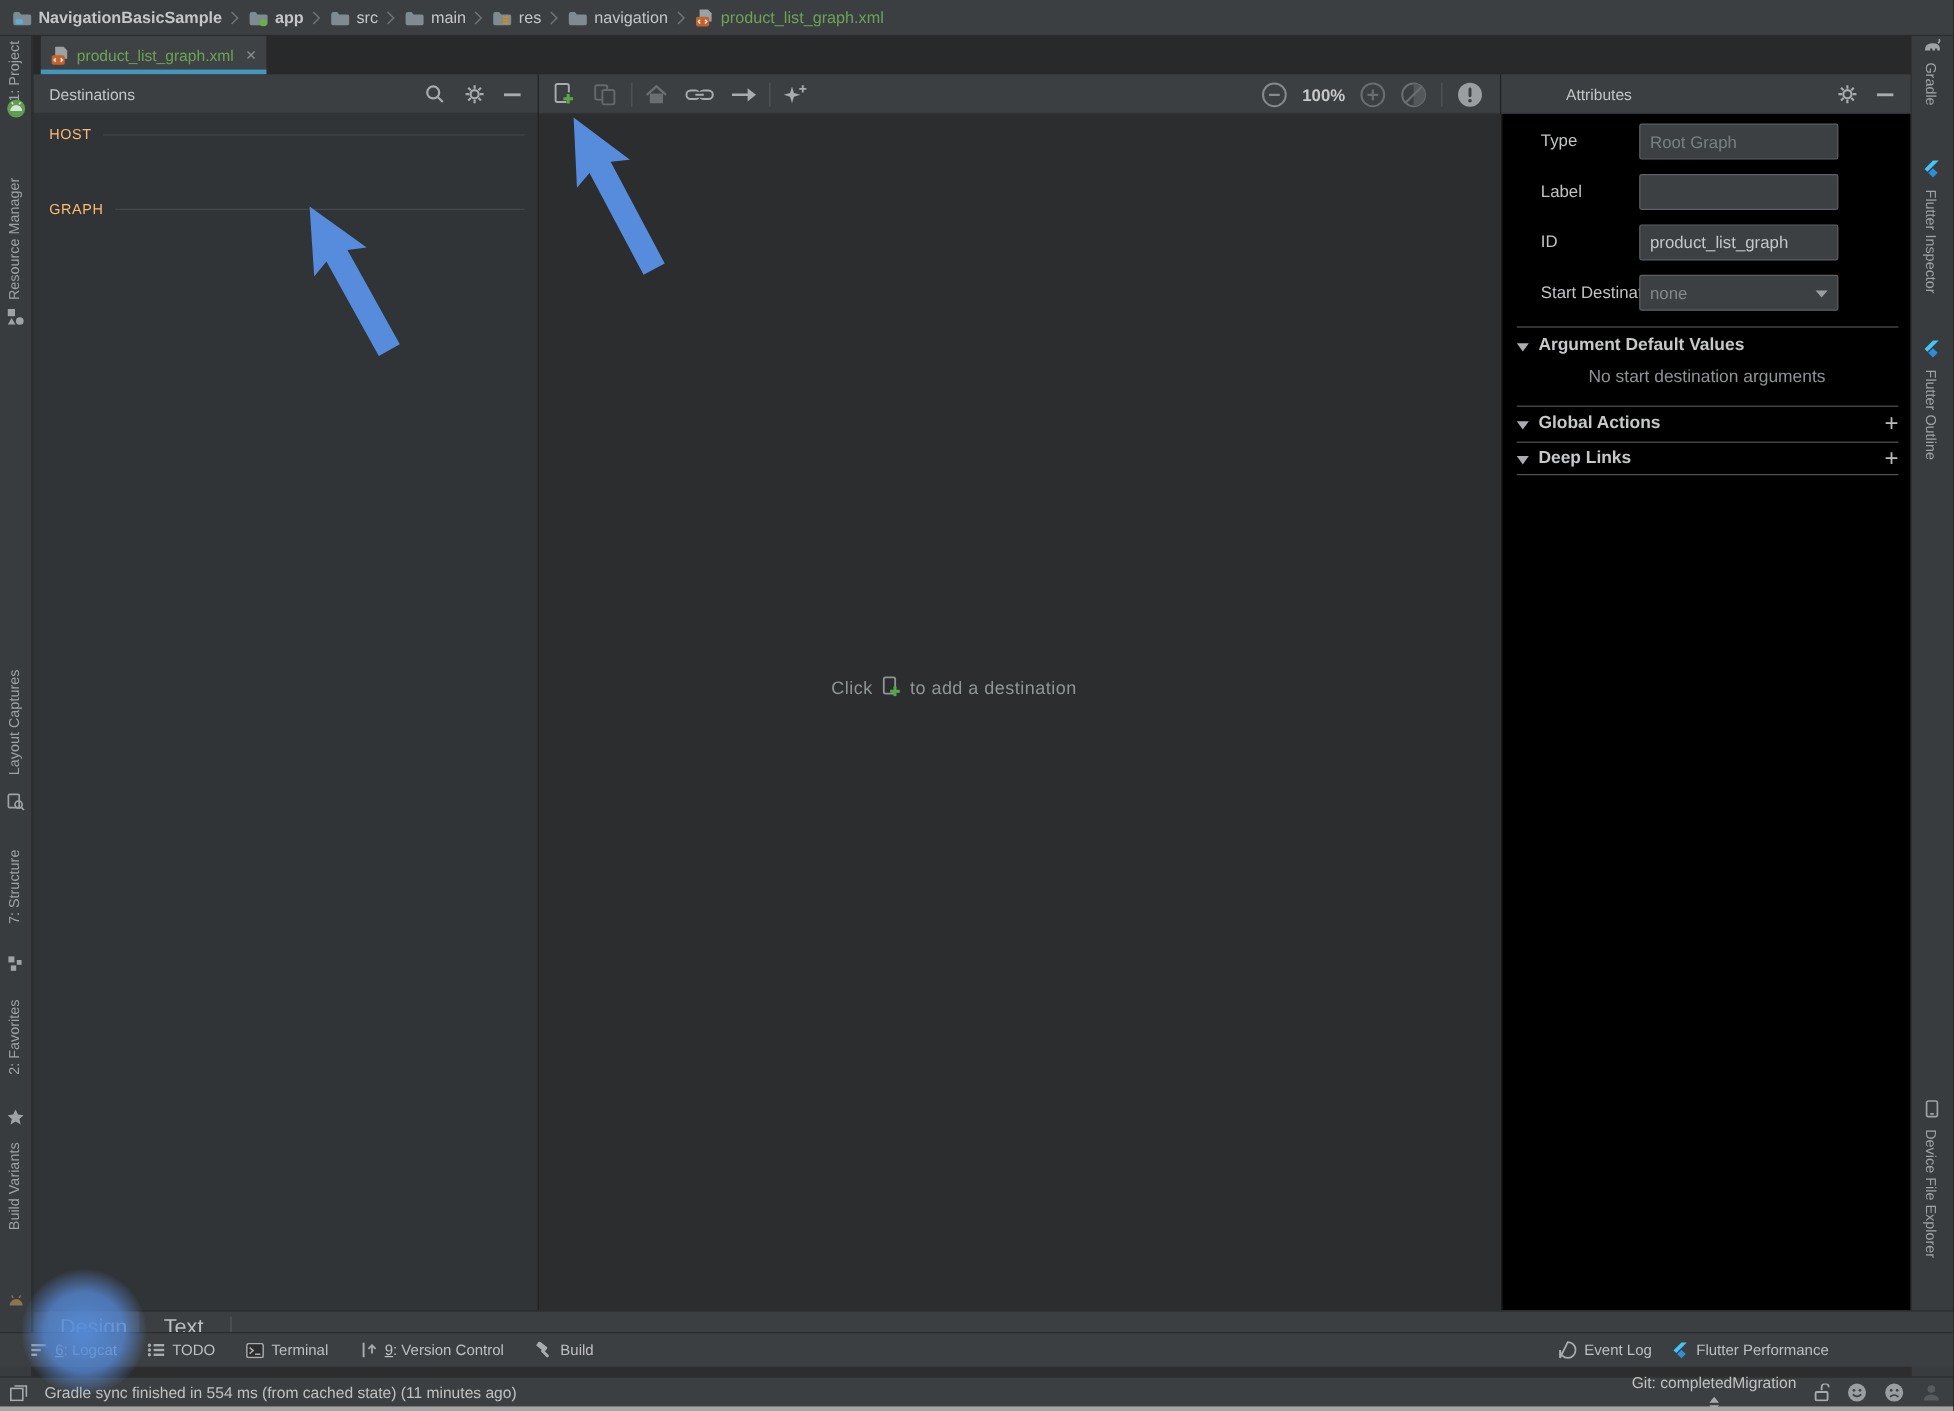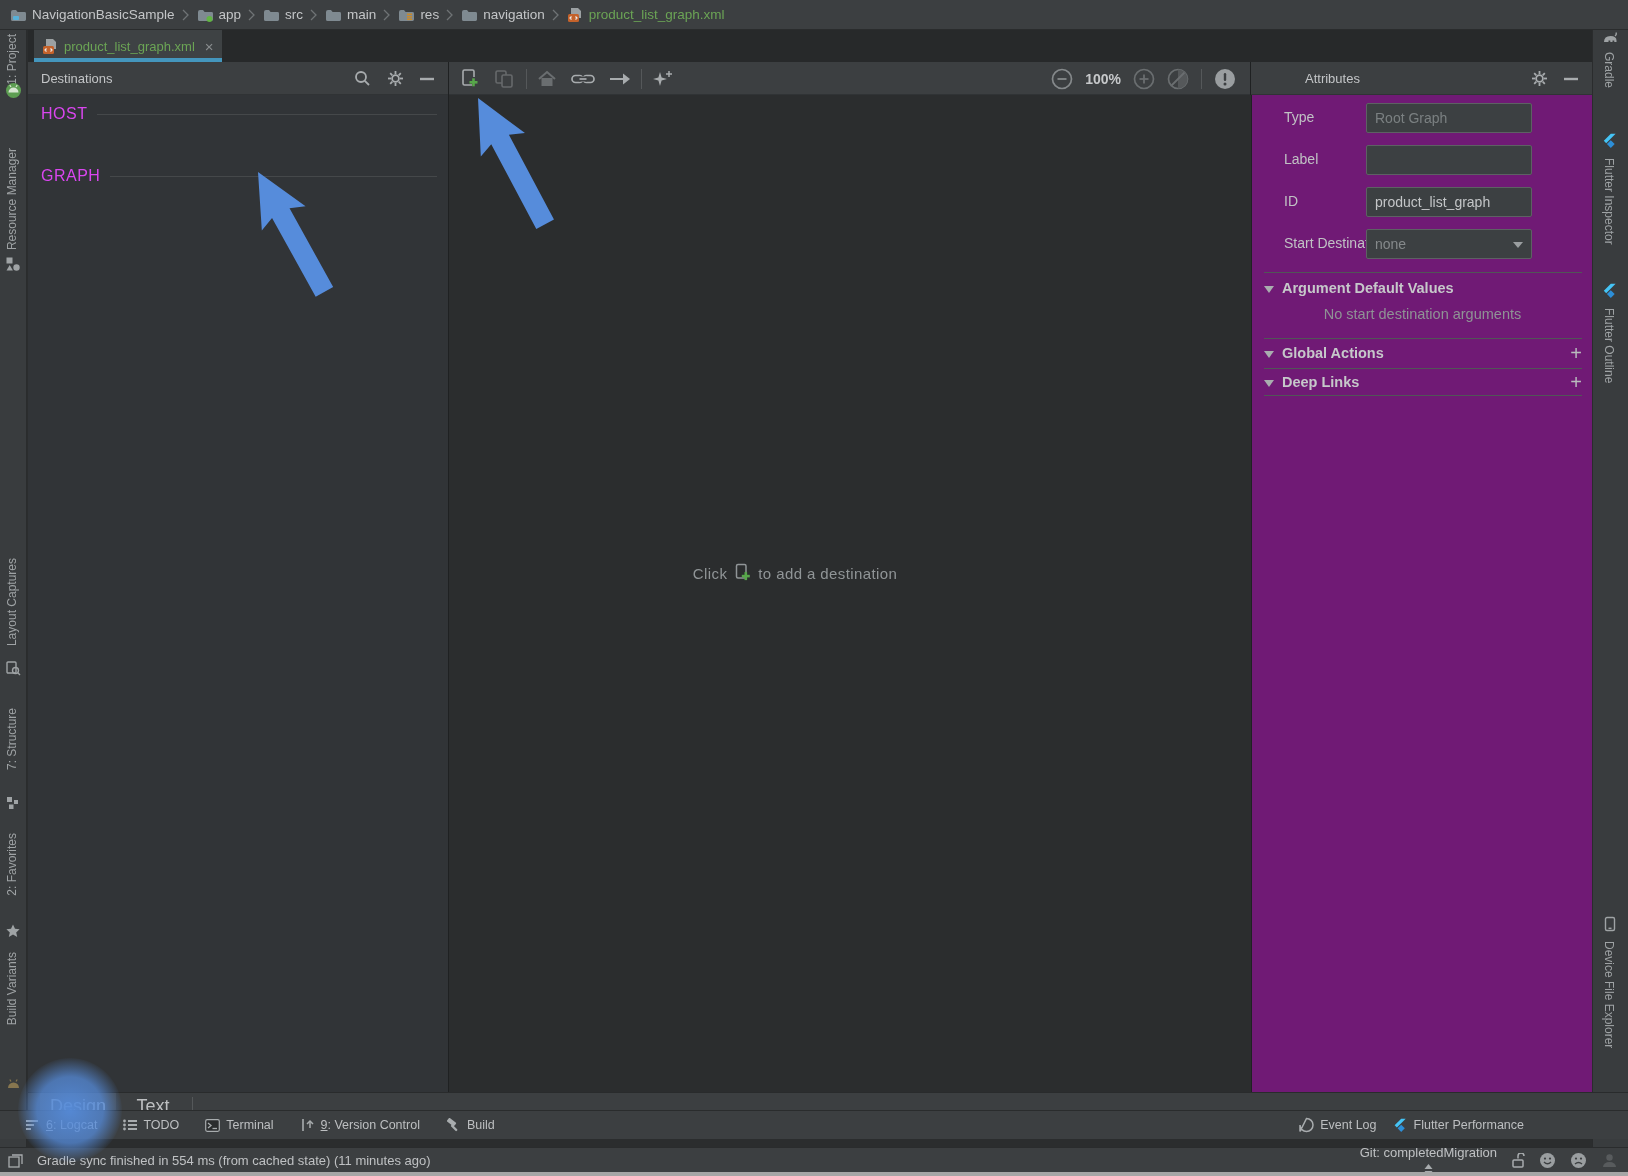"NavigationBasicSample" .bc-bold { font-weight: normal -> bold }
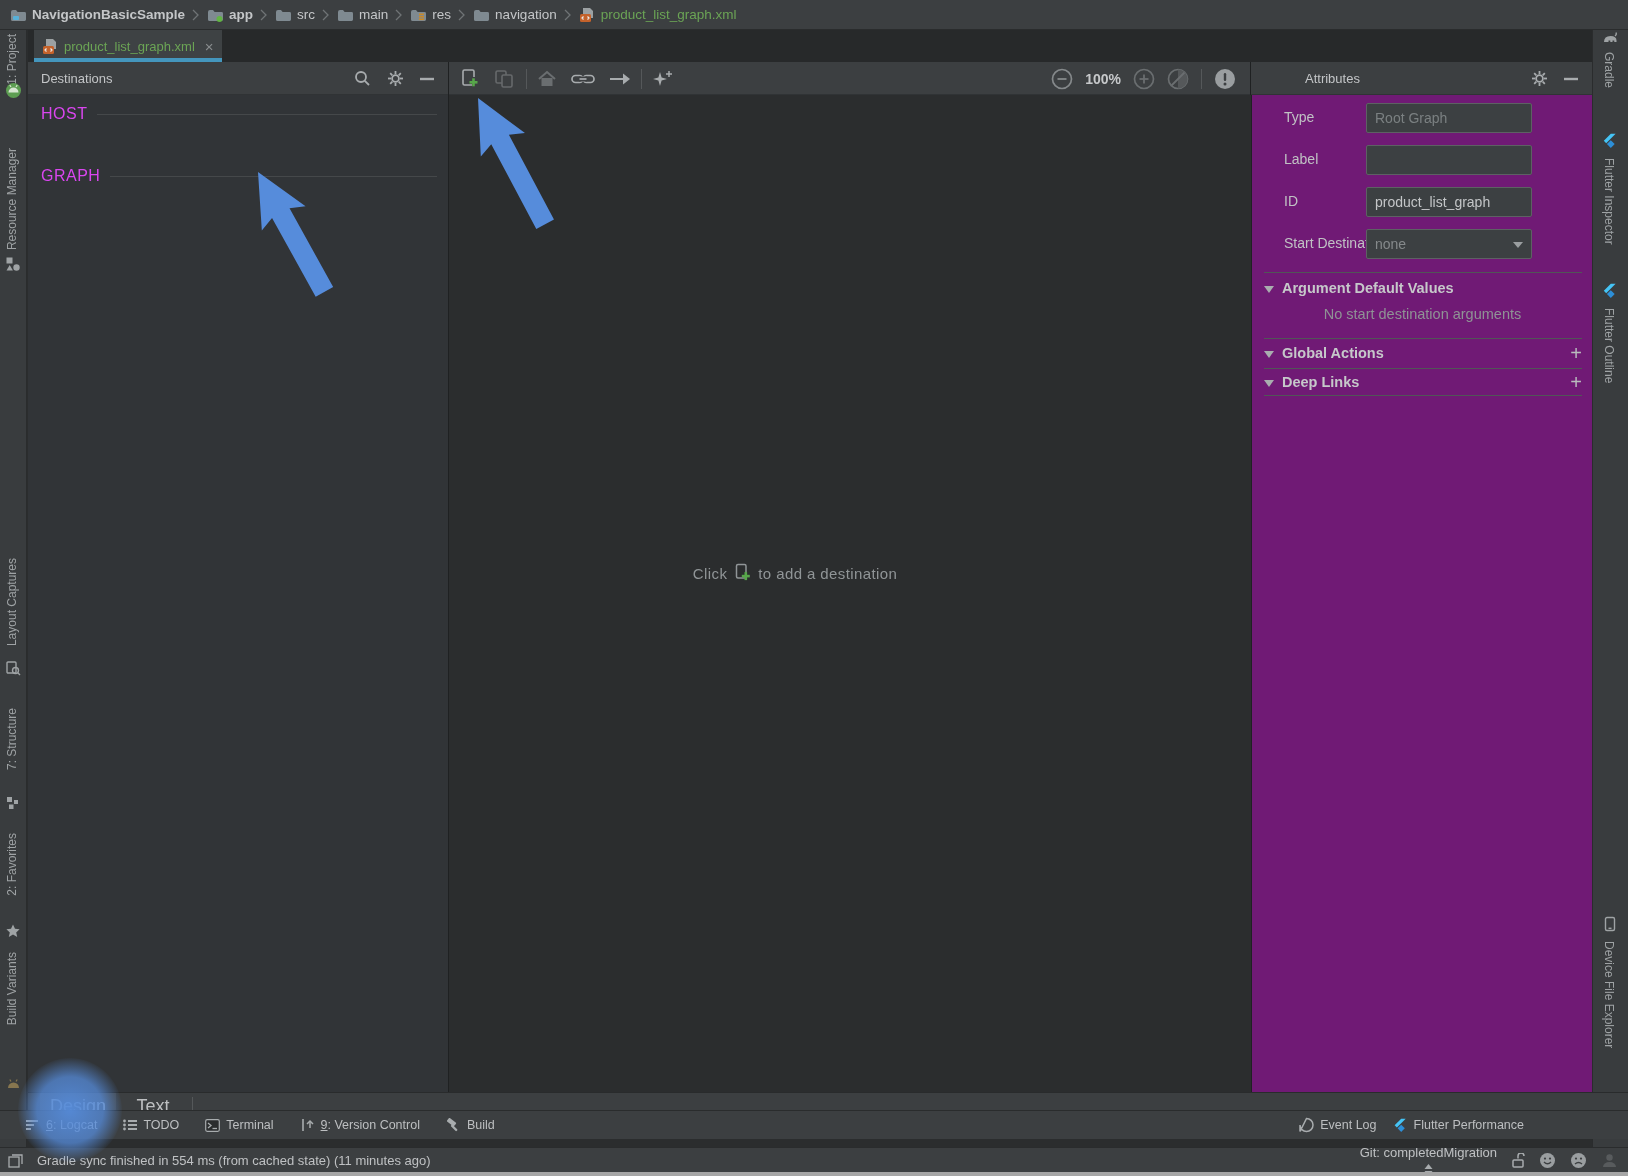"HOST" .section-hdr { color: #d946ef -> #fdba74; font-size: 16px -> 12px }
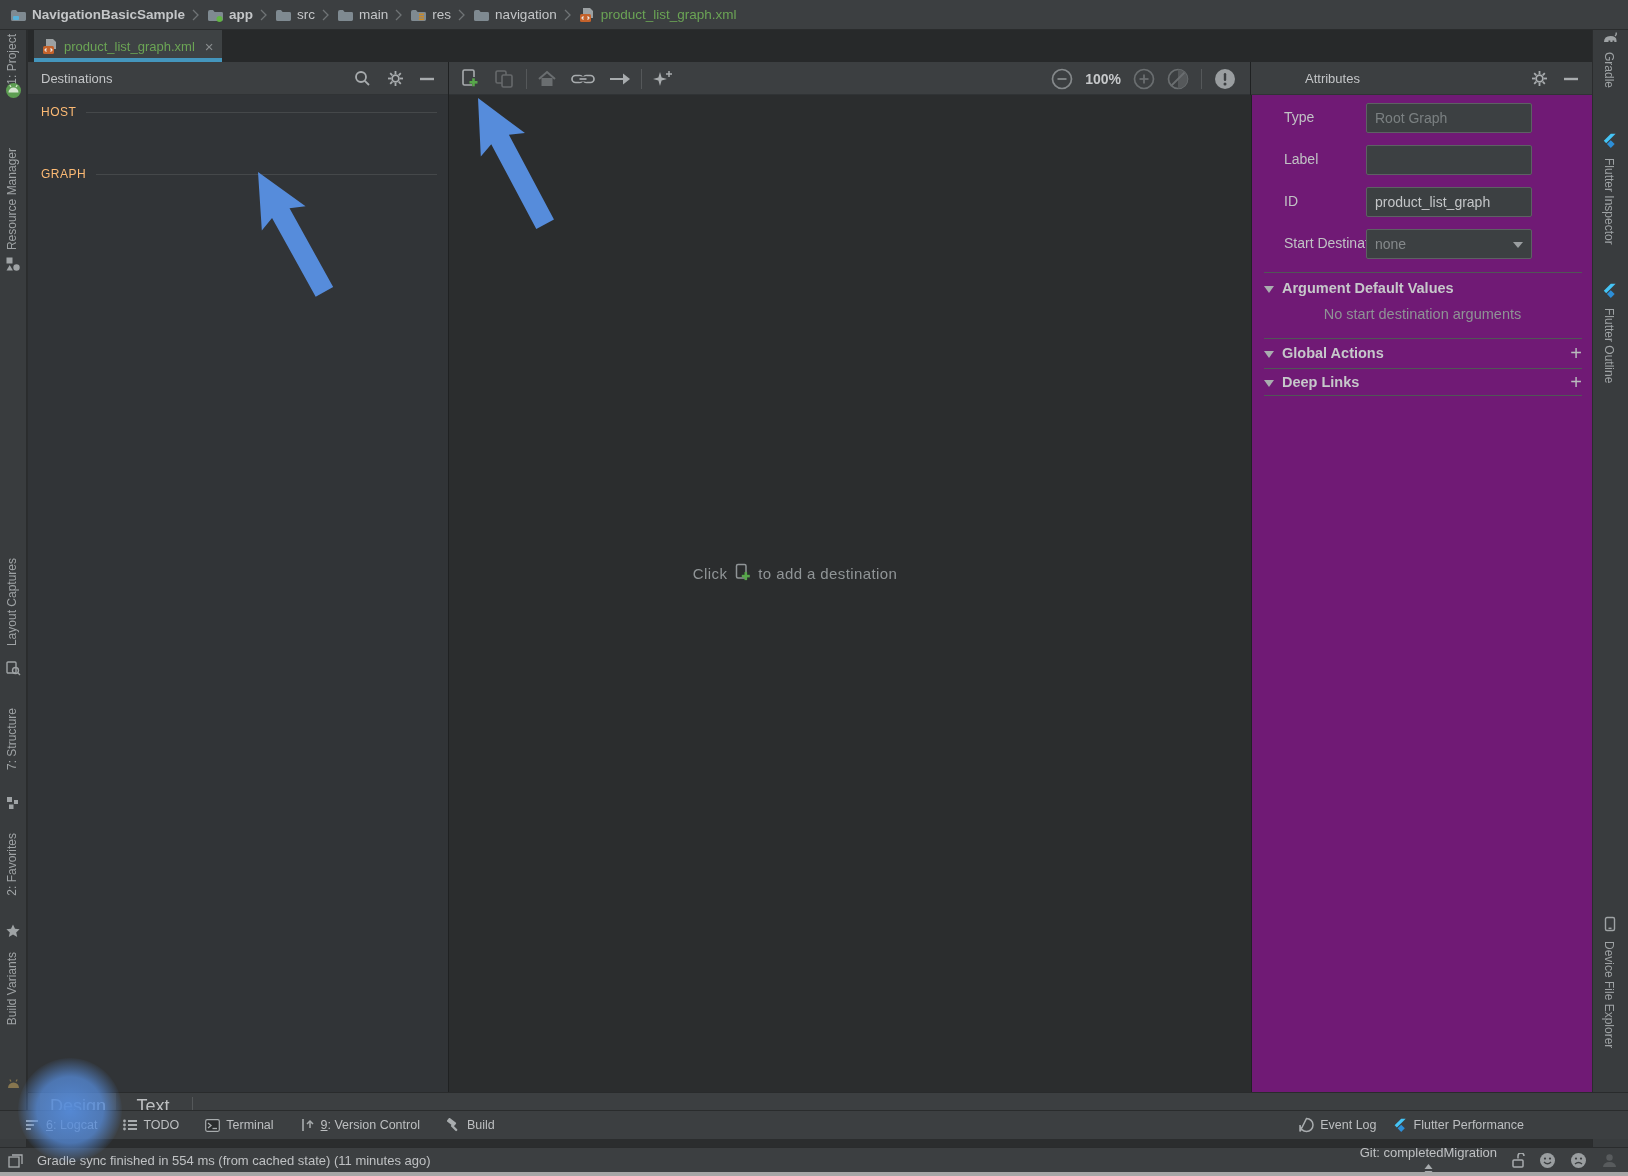"Type" #attr-panel { background: #701a75 -> #000000 }
